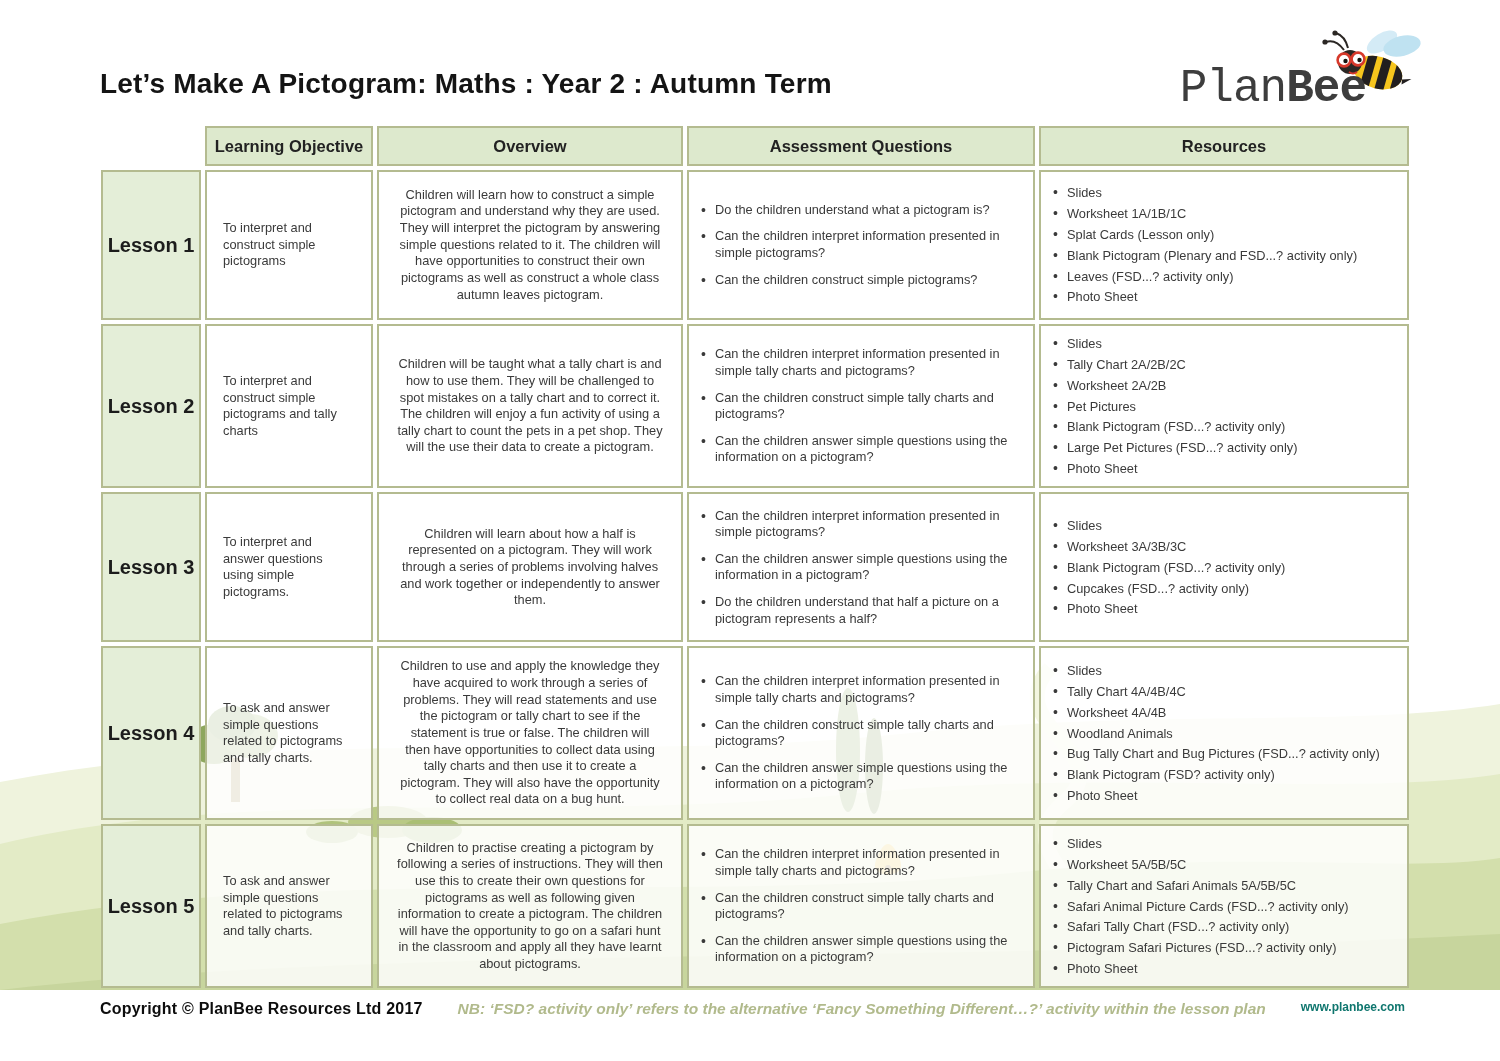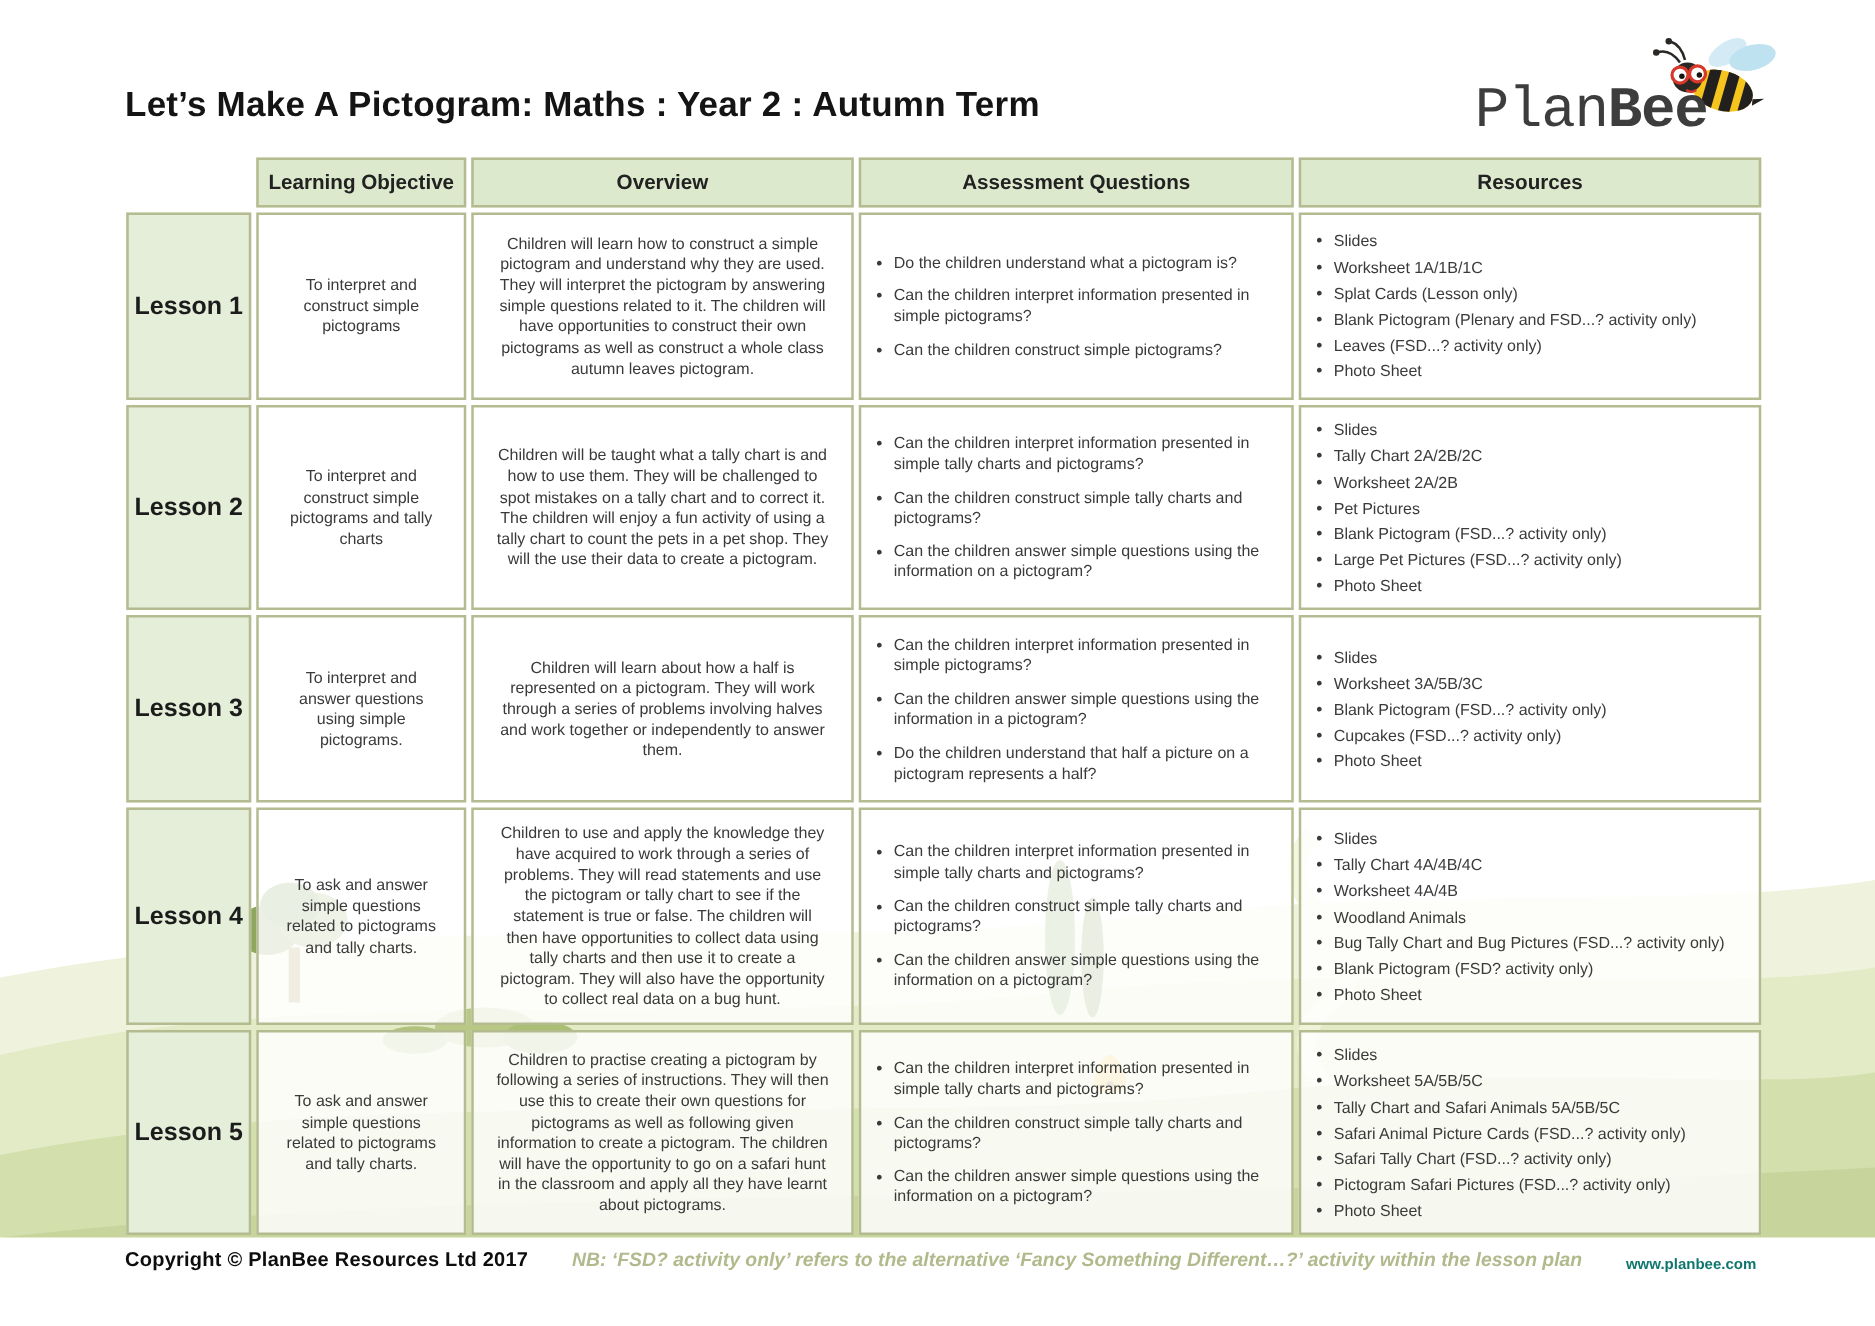"To interpret and construct simple" td.objective-cell { text-align: center -> none }
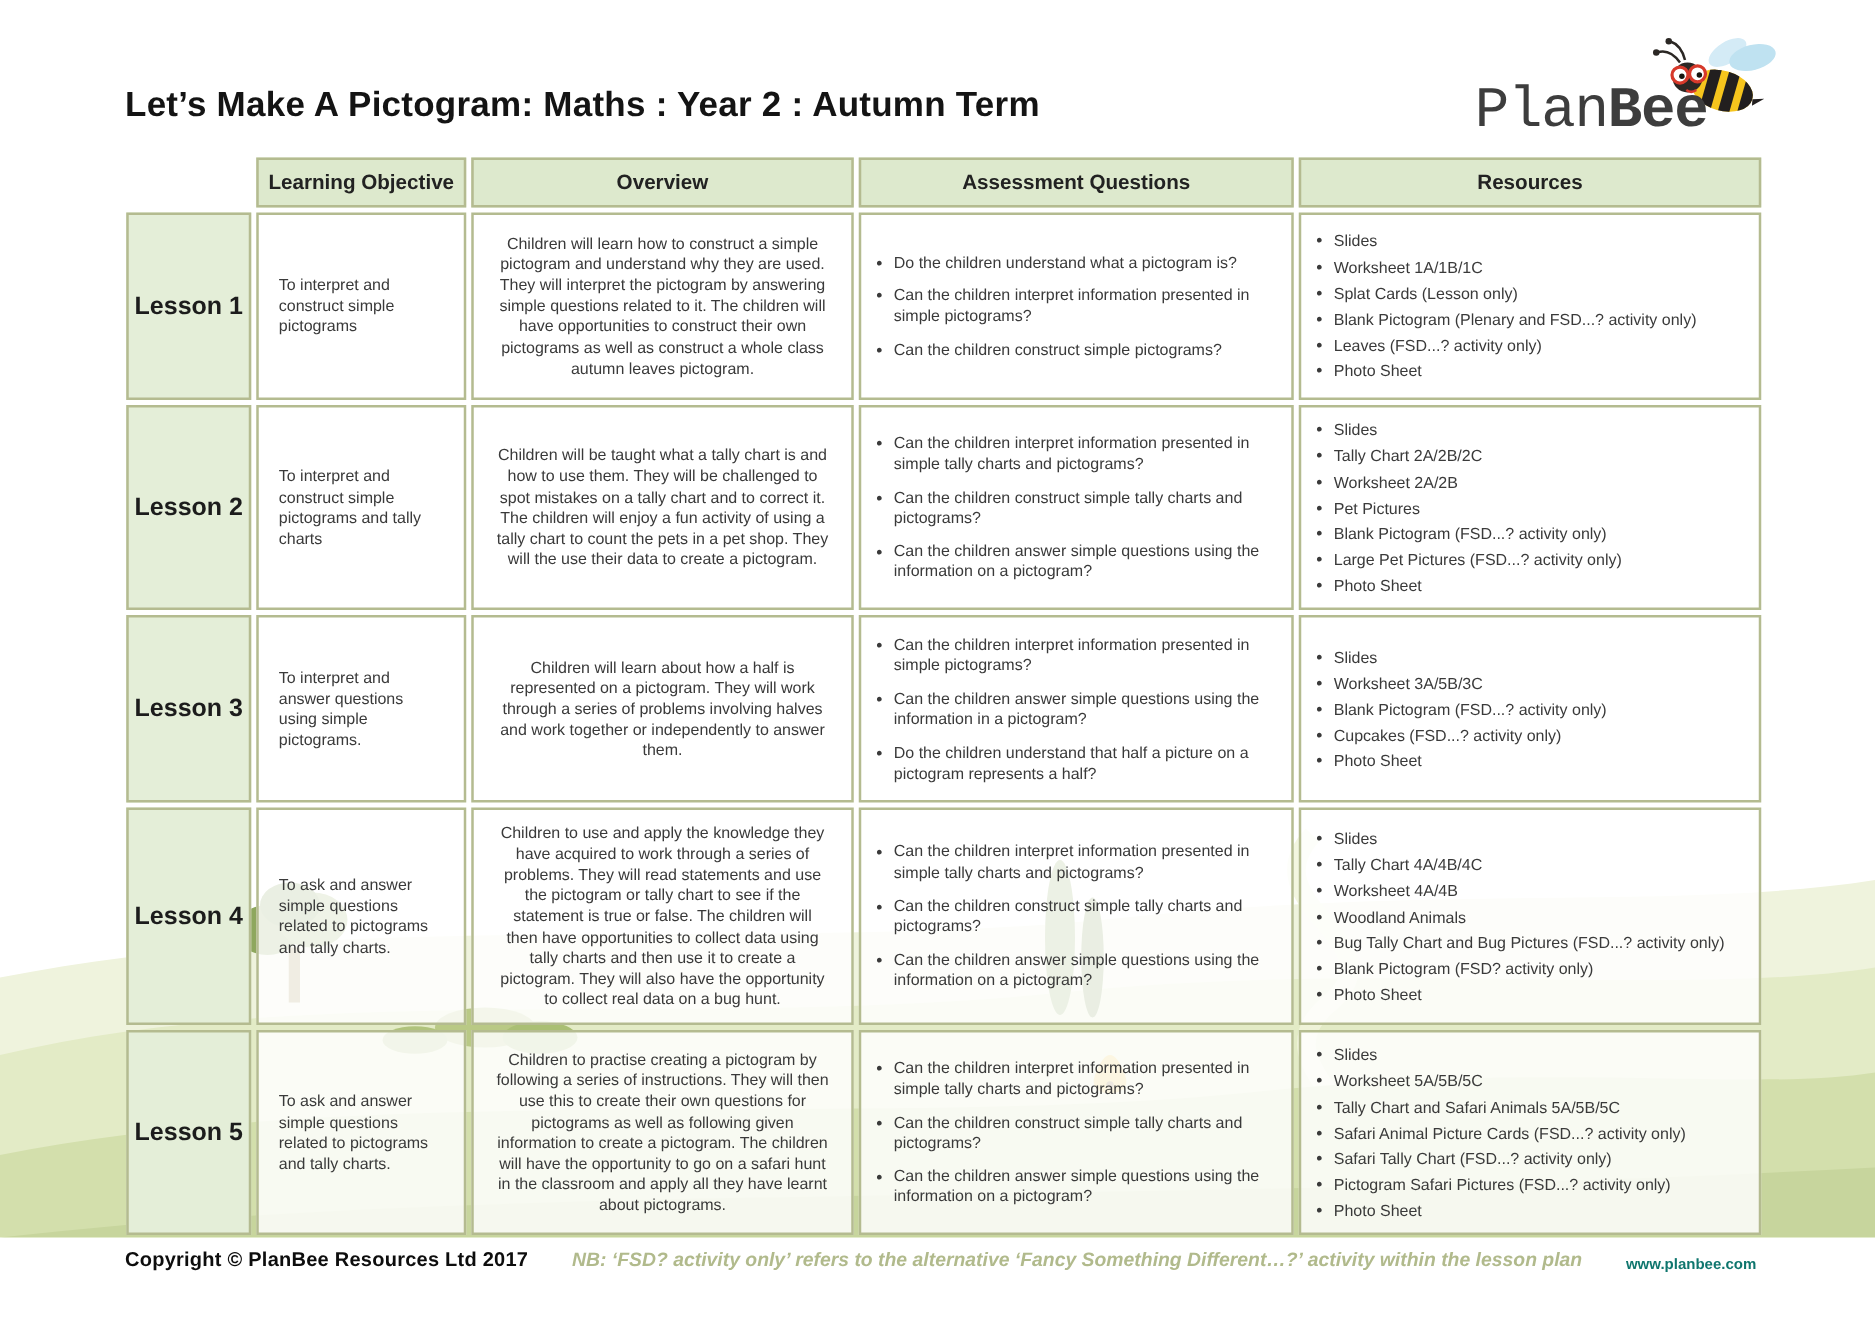"Worksheet 3A/5B/3C" li { text: 3A/5B/3C -> 3A/3B/3C }
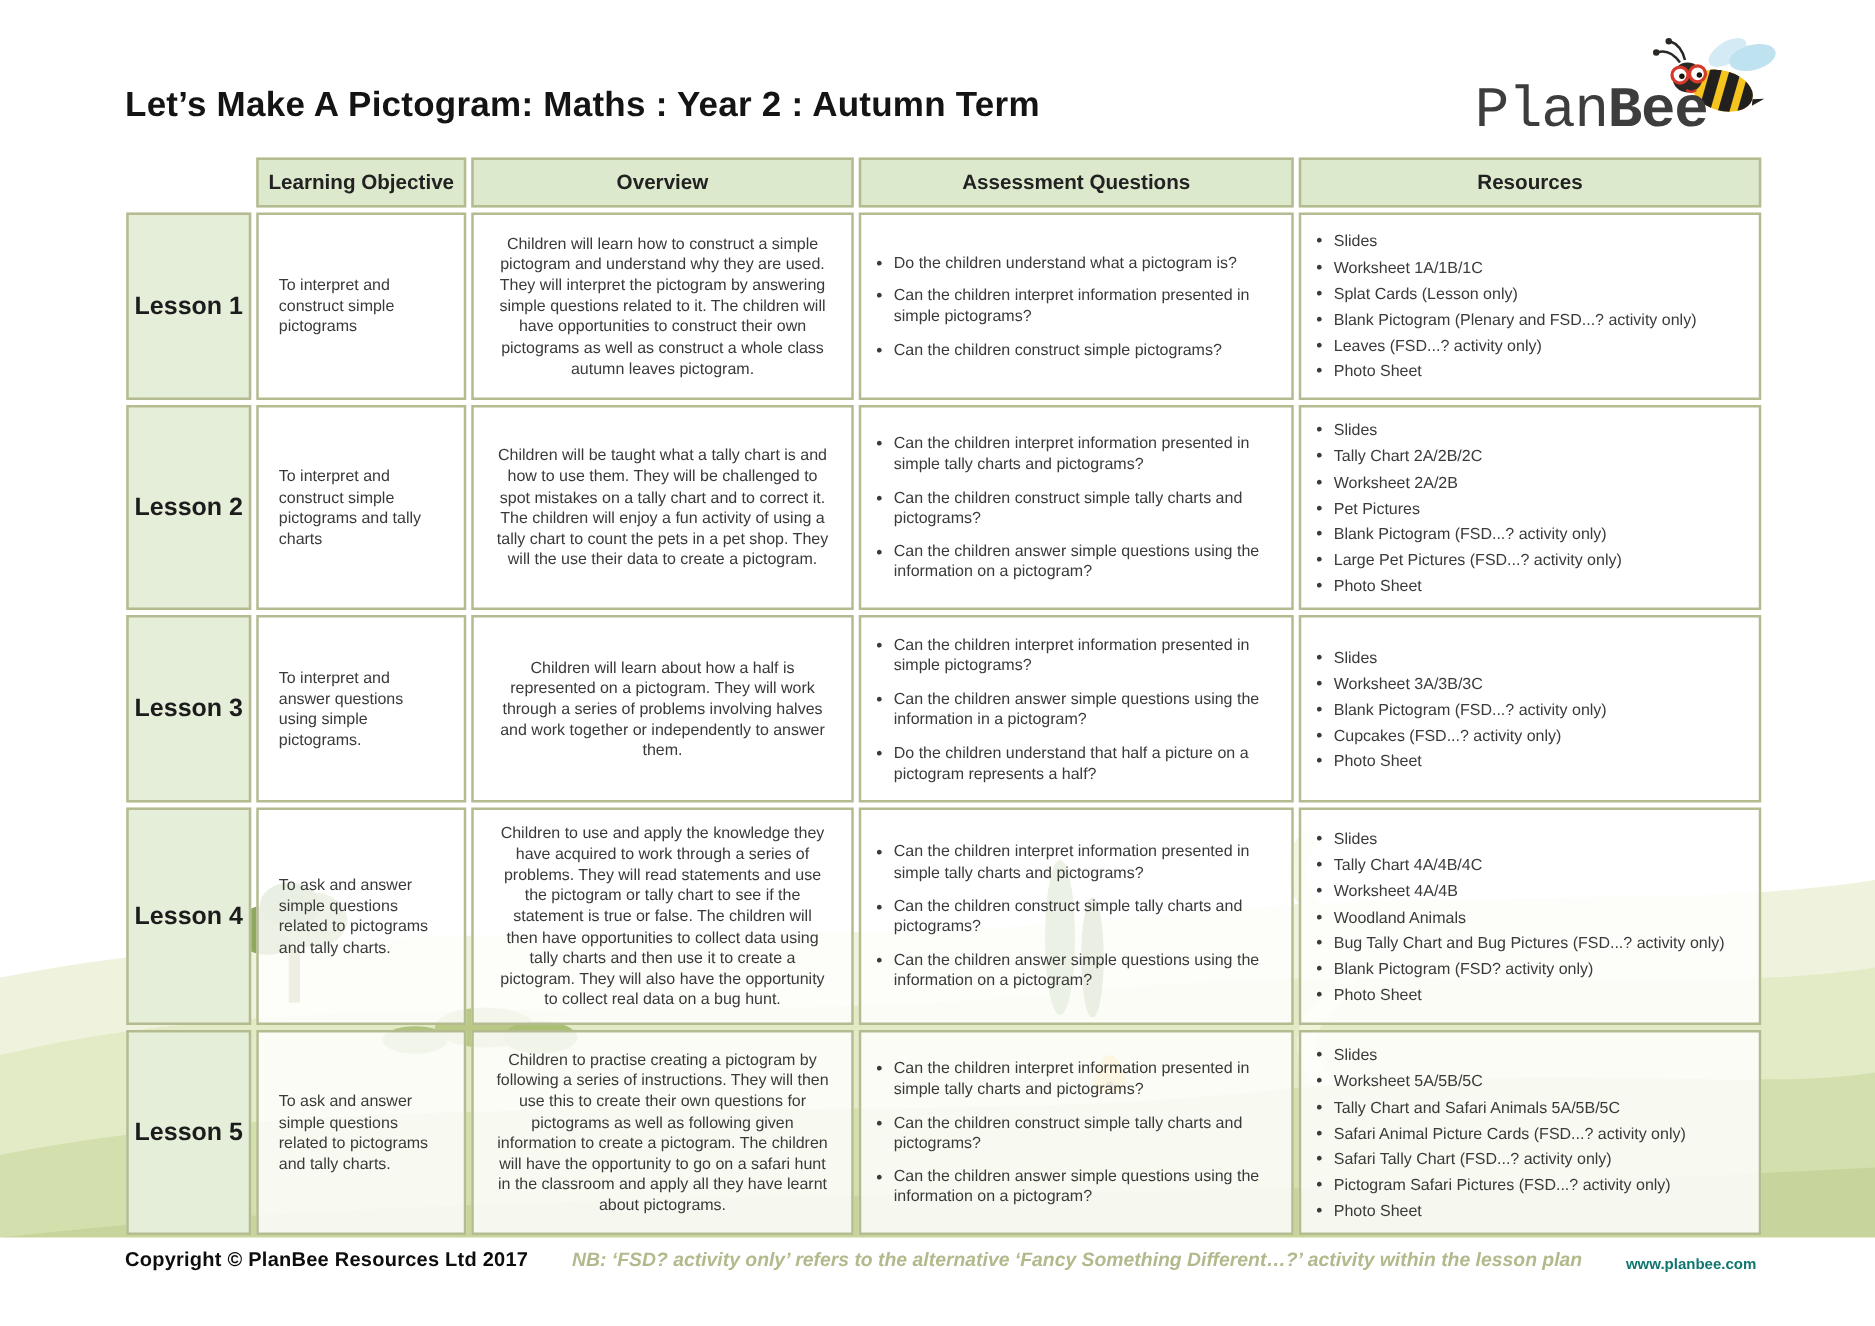"Copyright © PlanBee Resources Ltd" .footer { align-items: flex-end -> flex-start }
